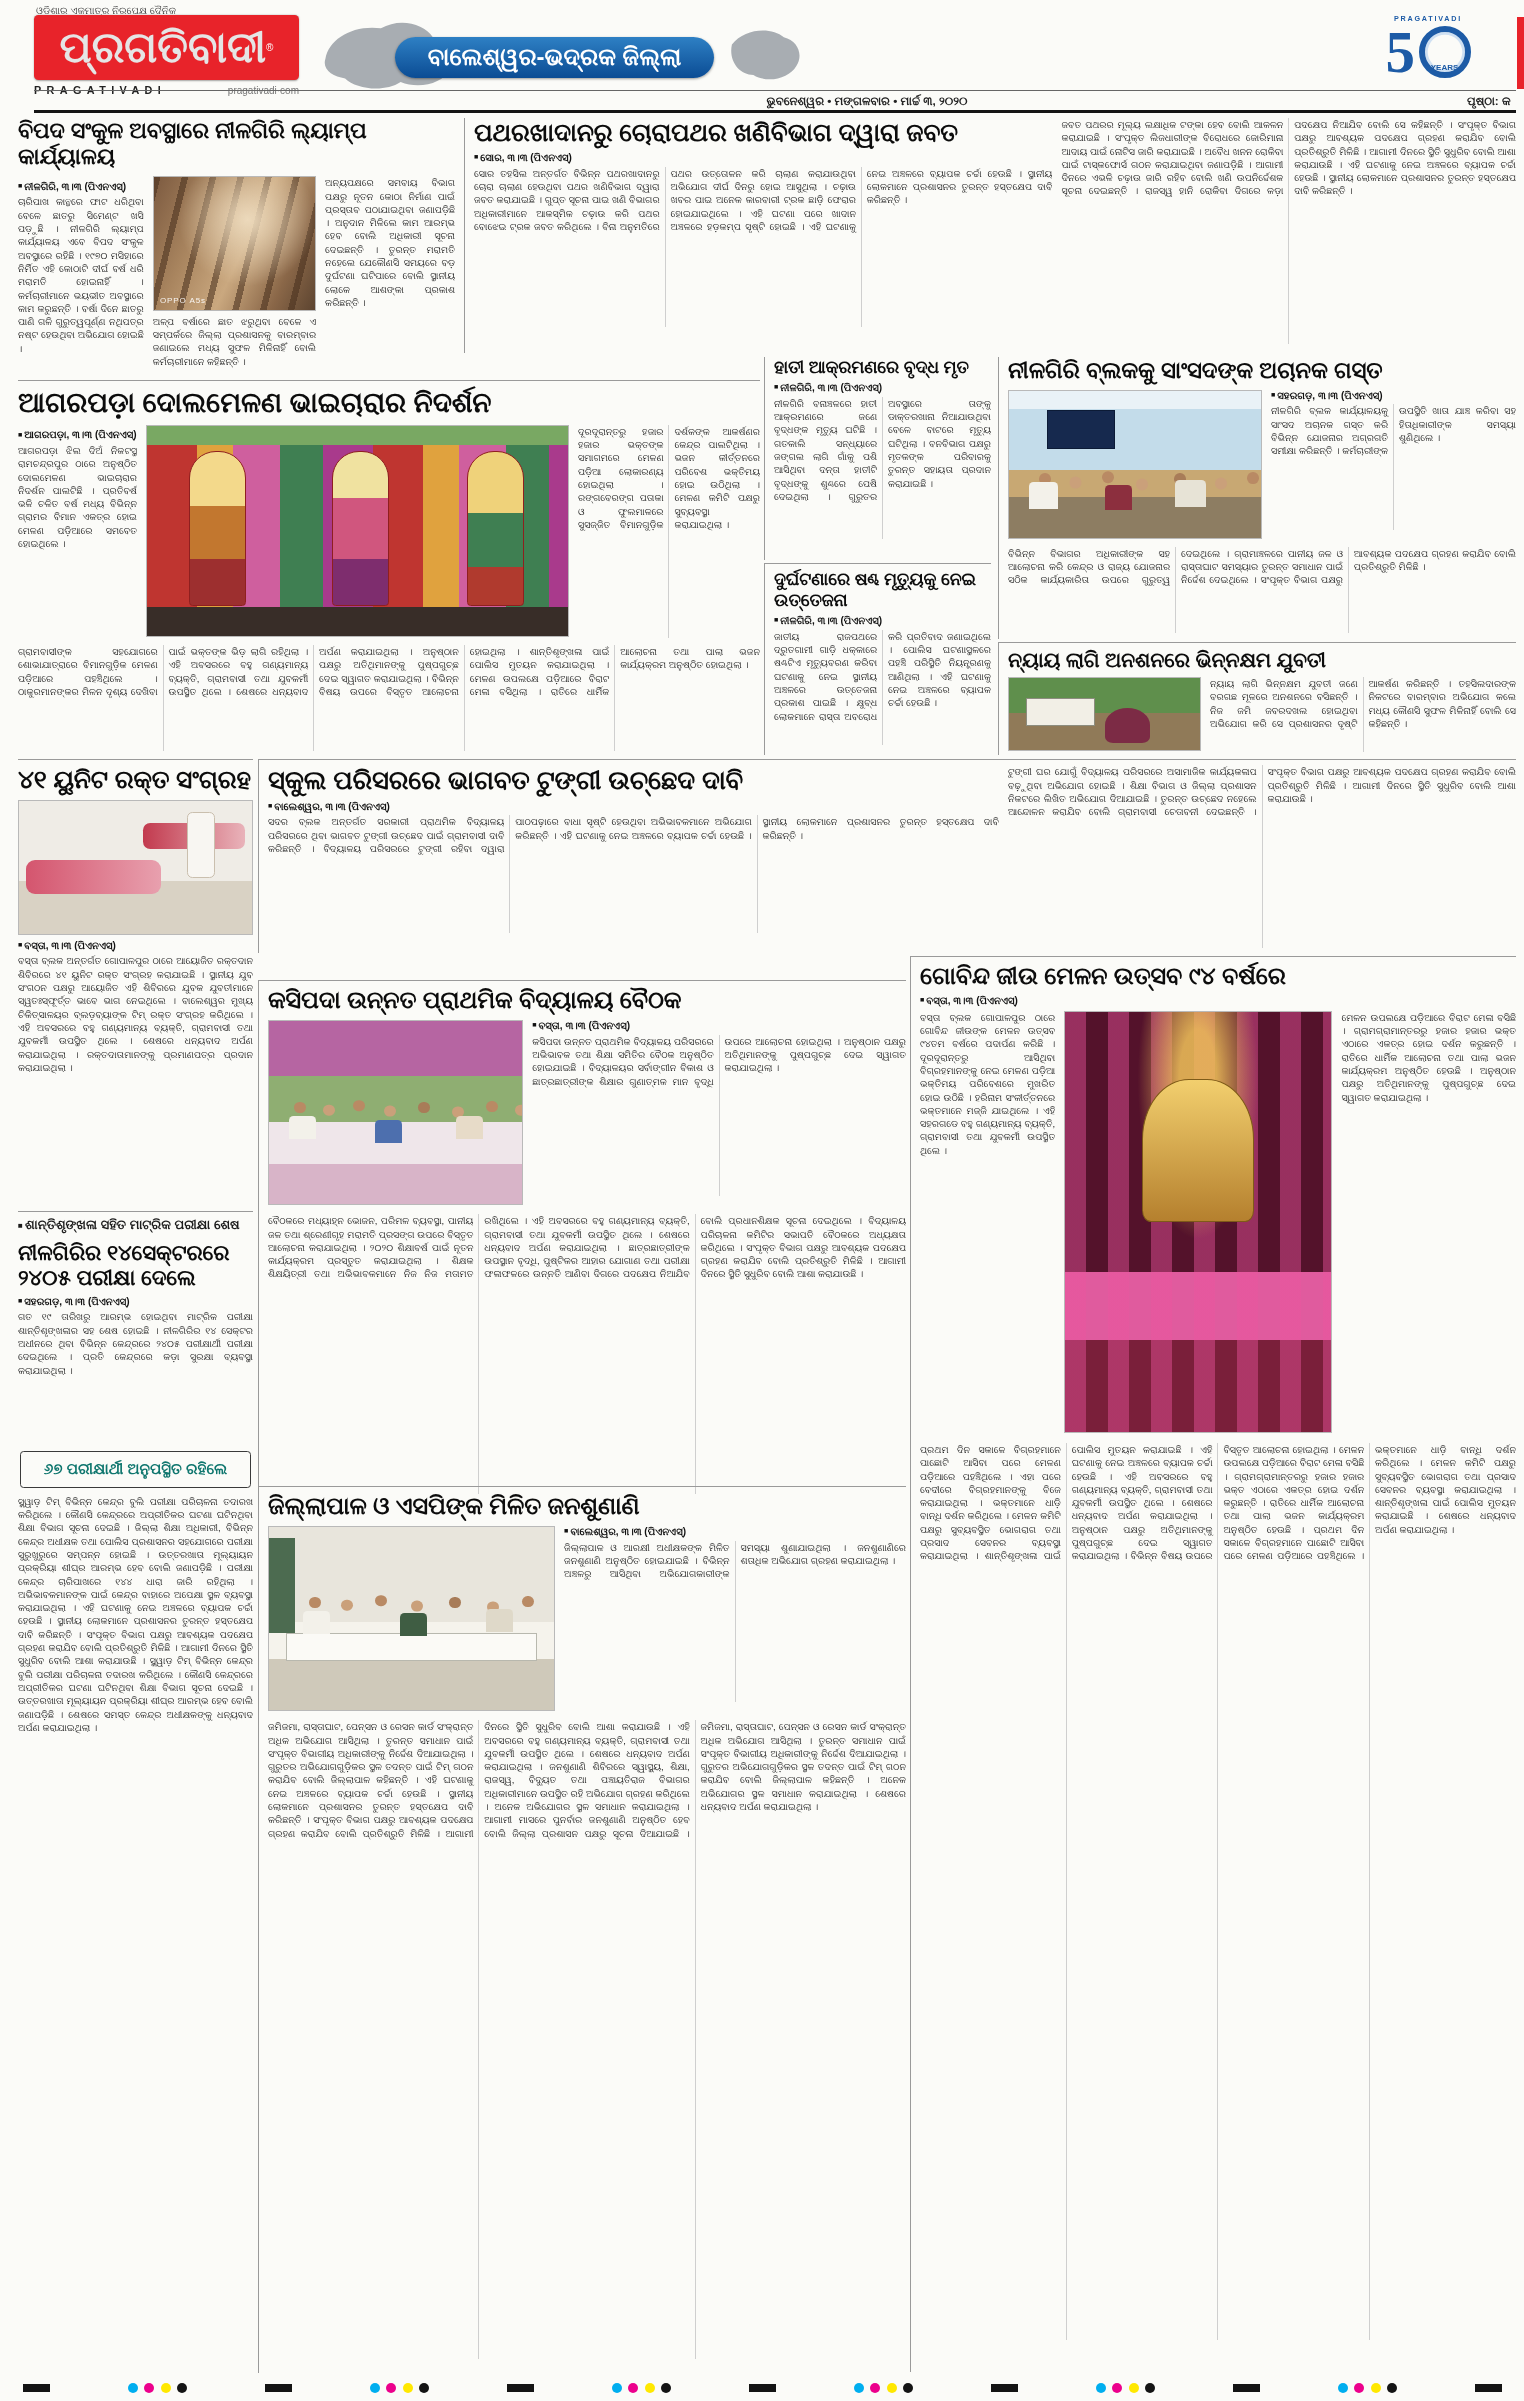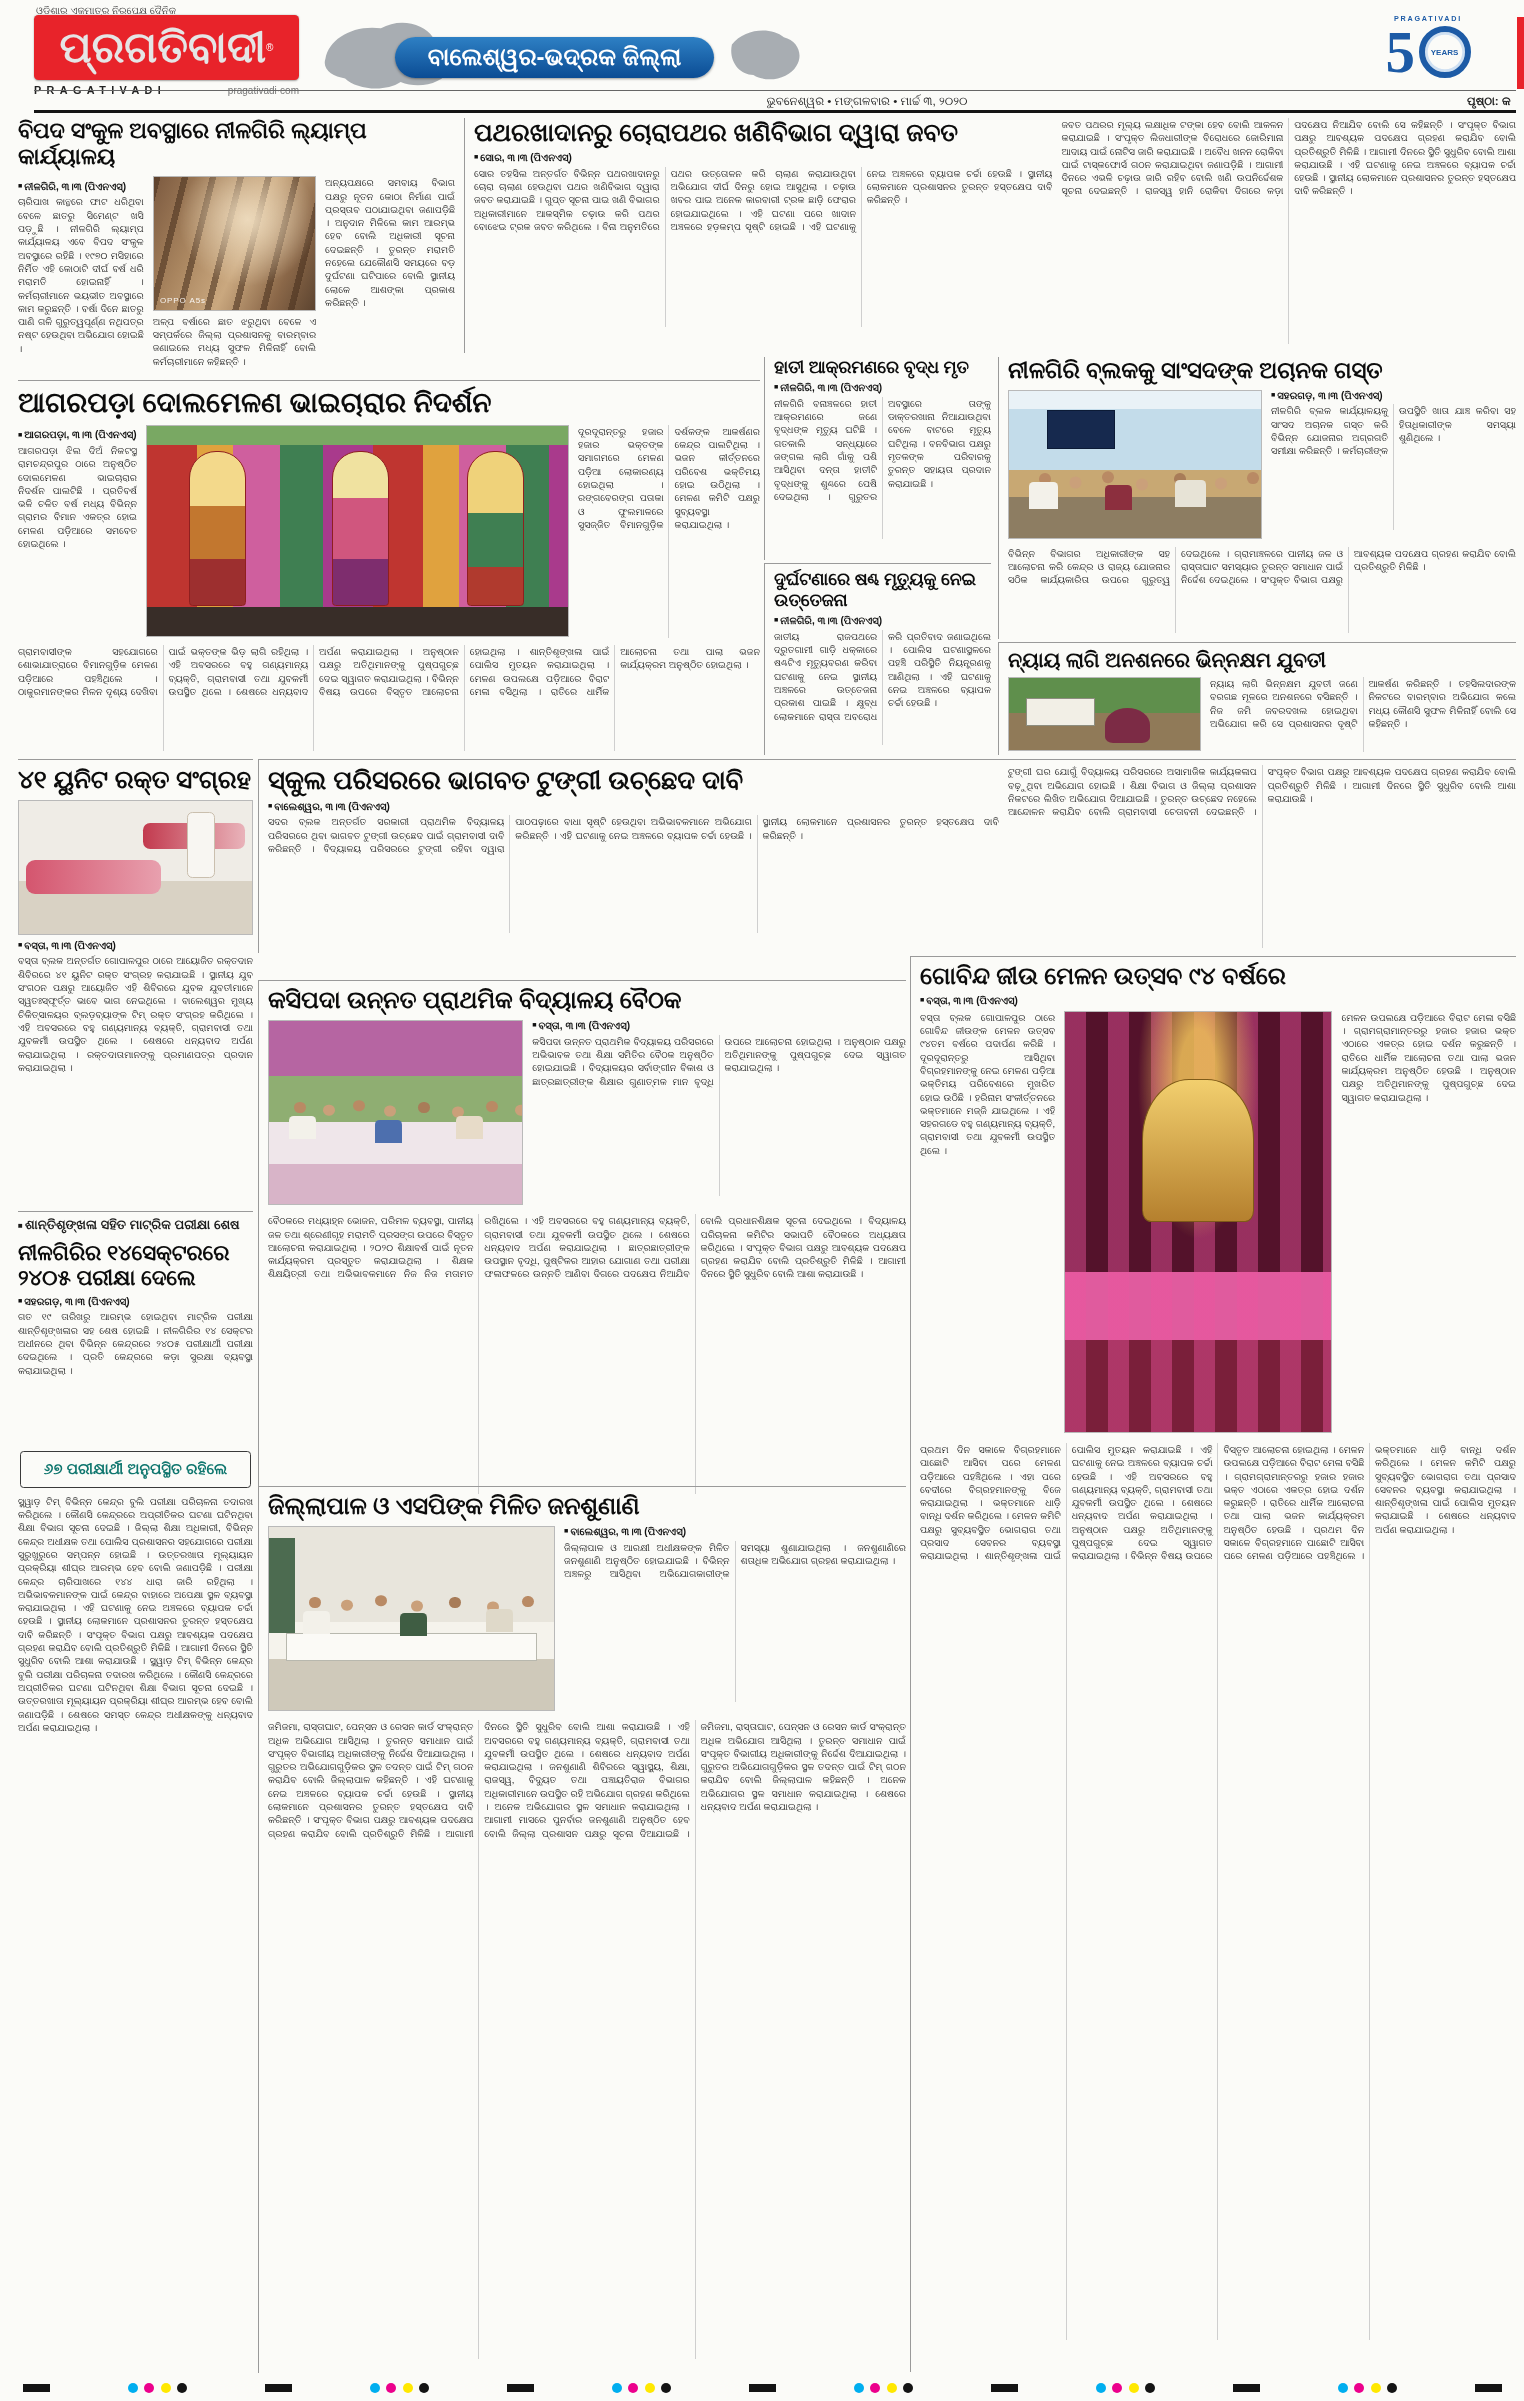"YEARS" .anniv-ring { align-items: center -> flex-end }
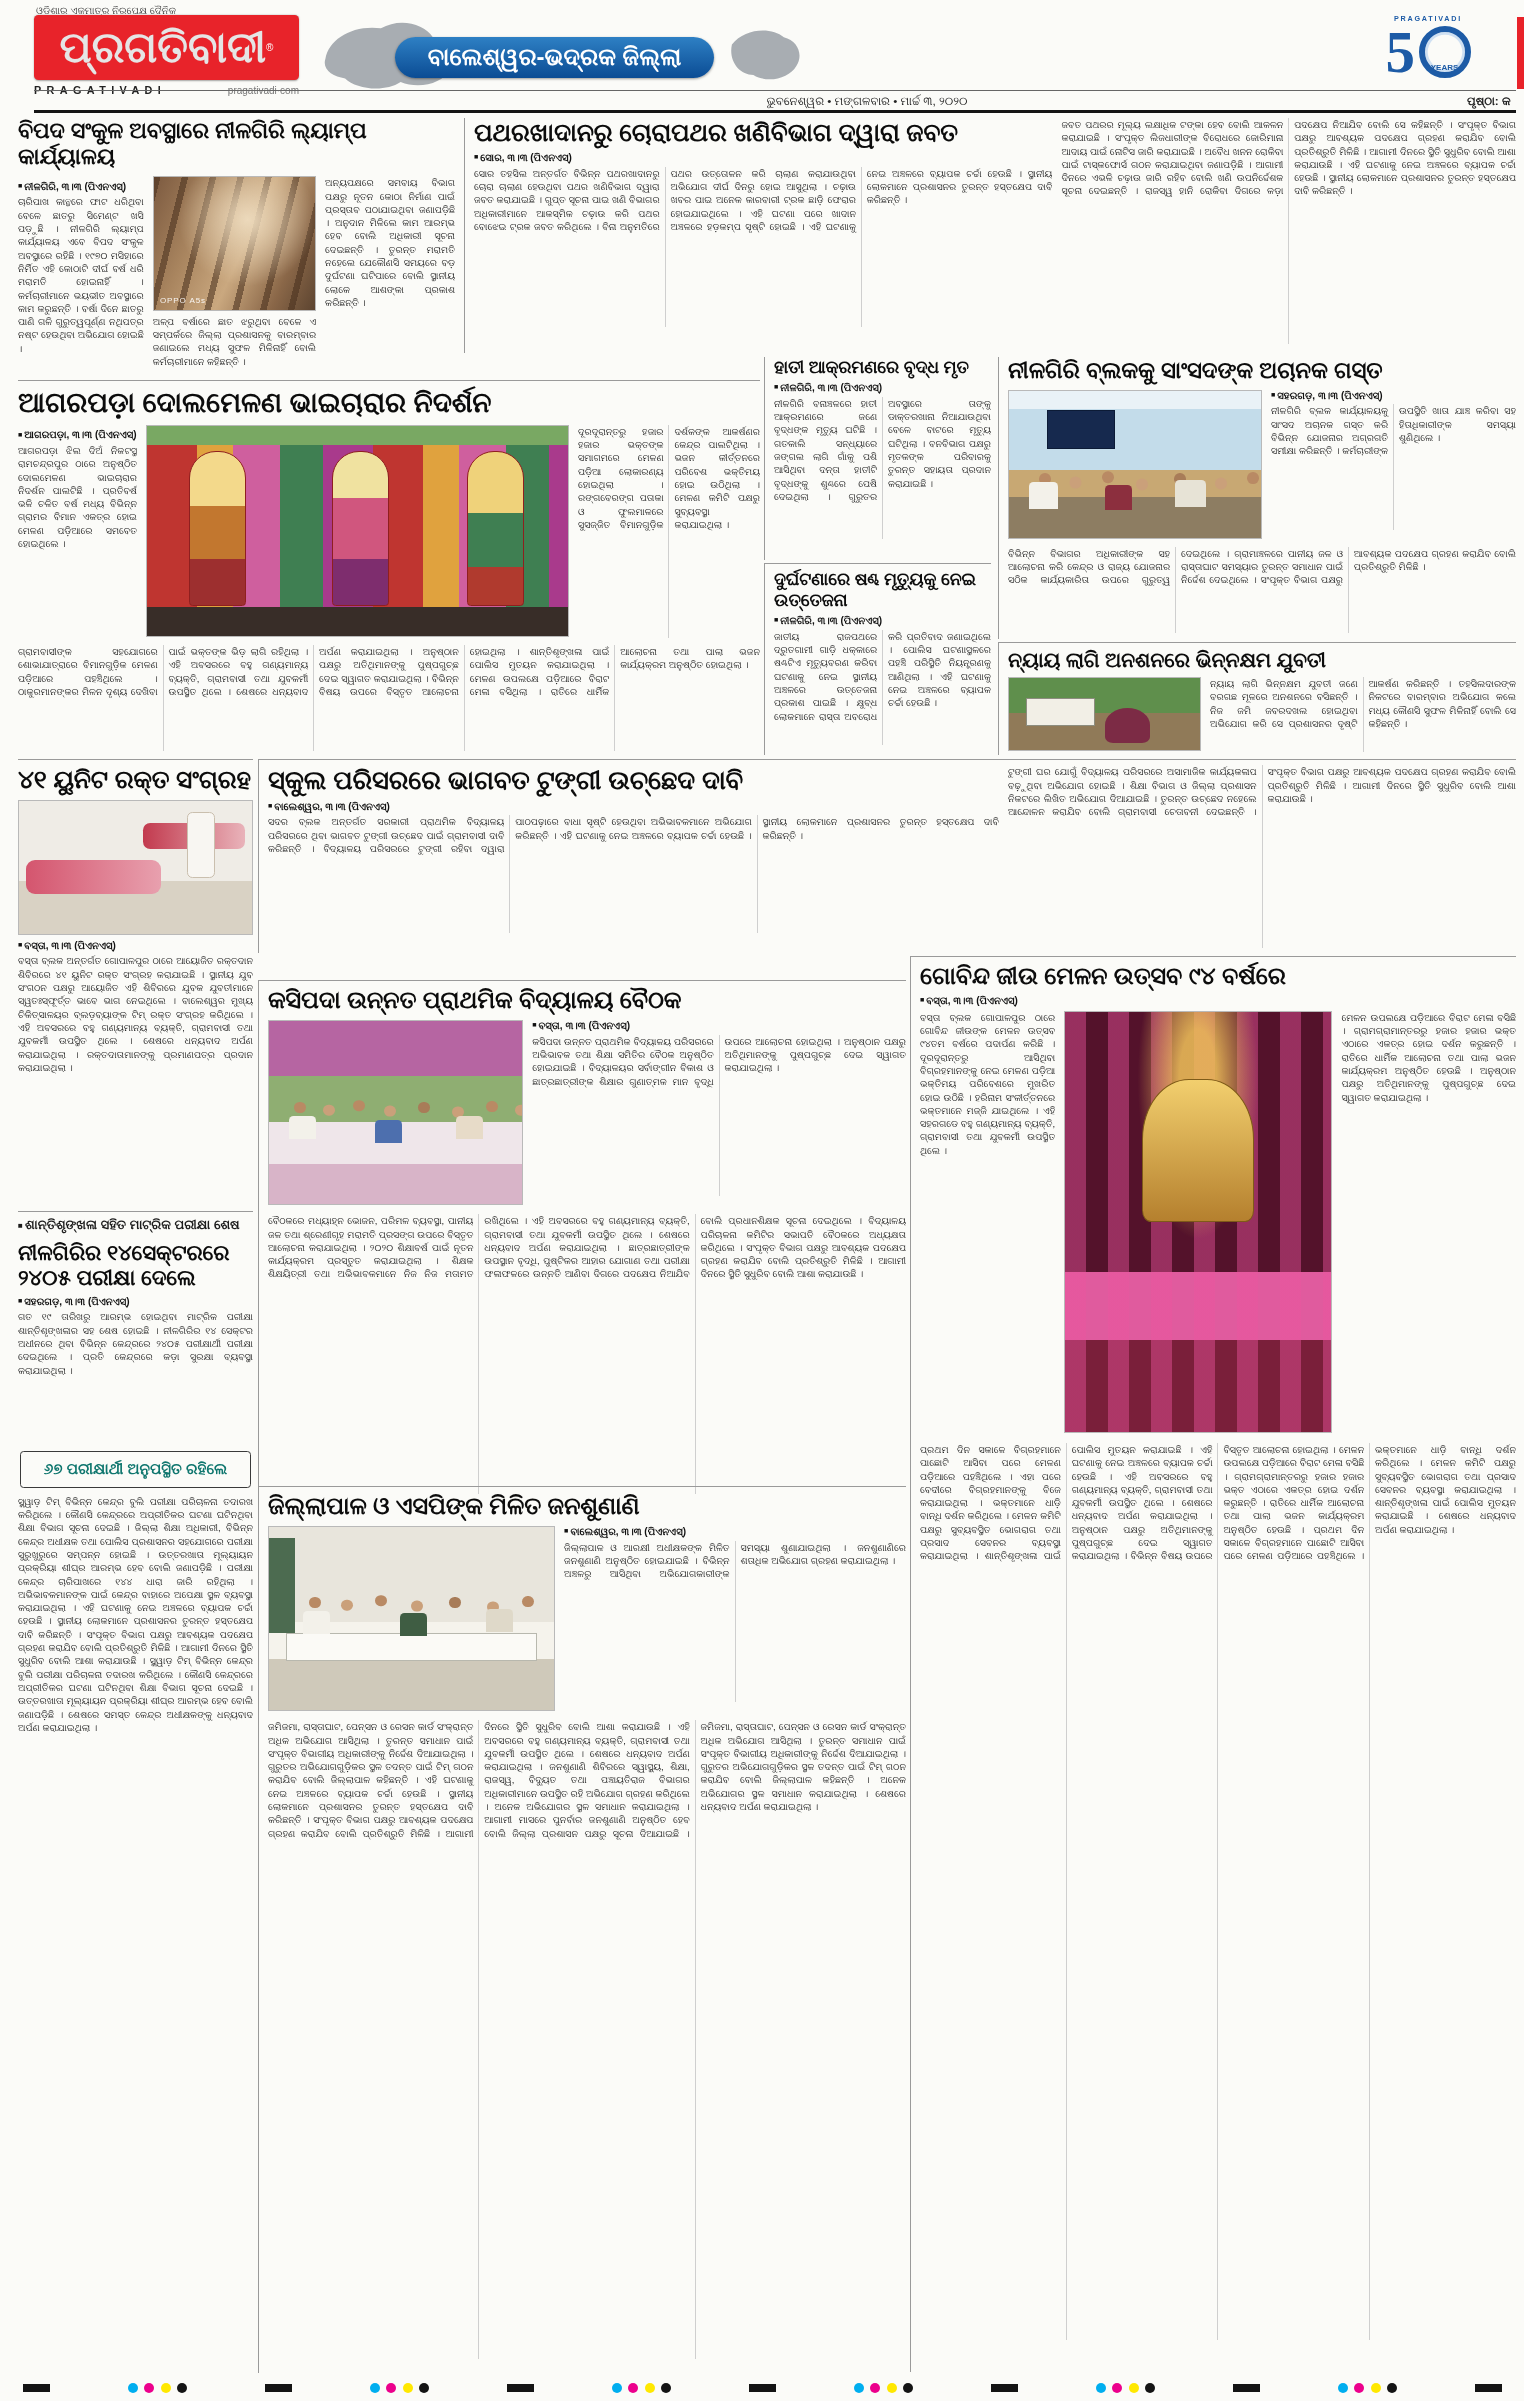"ଭୁବନେଶ୍ୱର • ମଙ୍ଗଳବାର • ମାର୍ଚ୍ଚ" .dateline { font-weight: normal -> bold }
